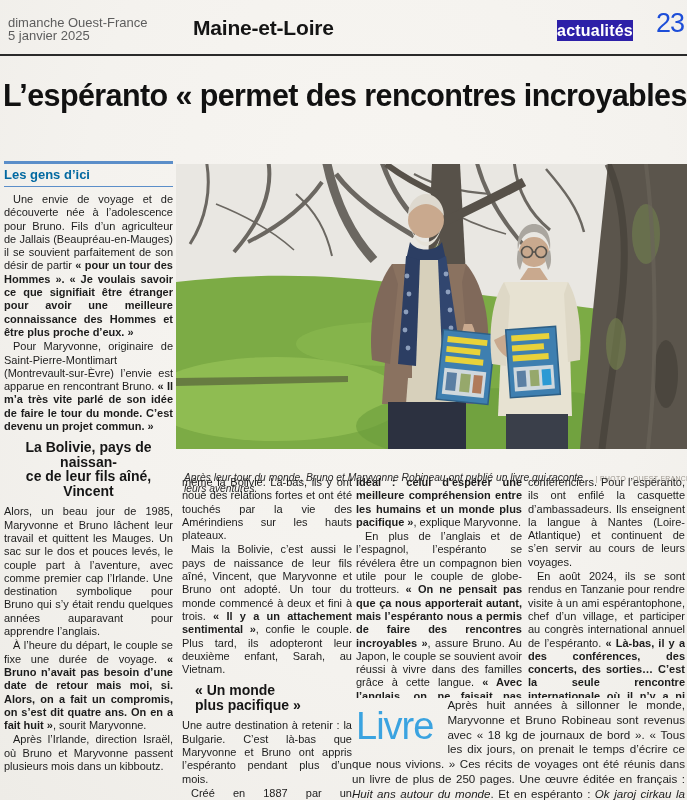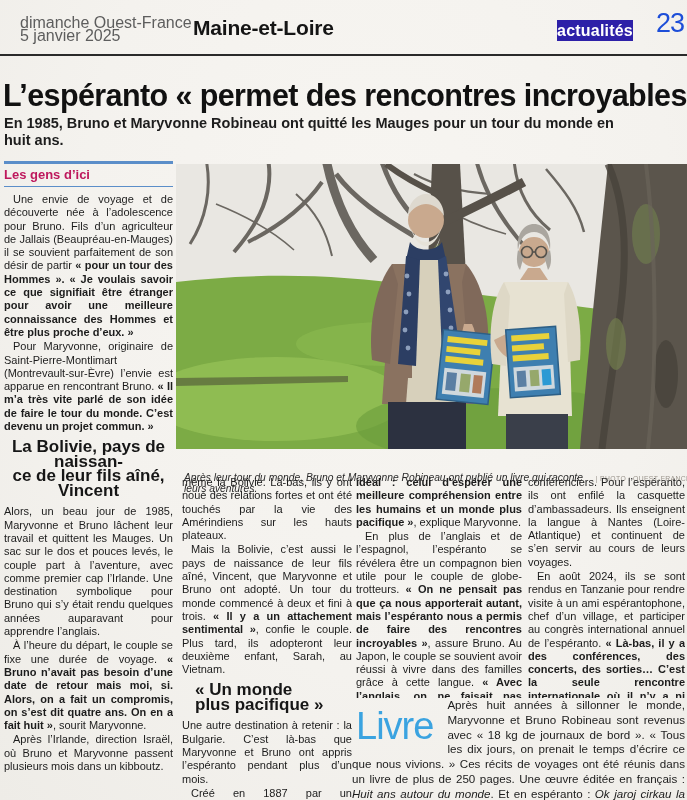"dimanche Ouest-France" .edition { font-size: 16px -> 13px; left: 20px -> 8px }
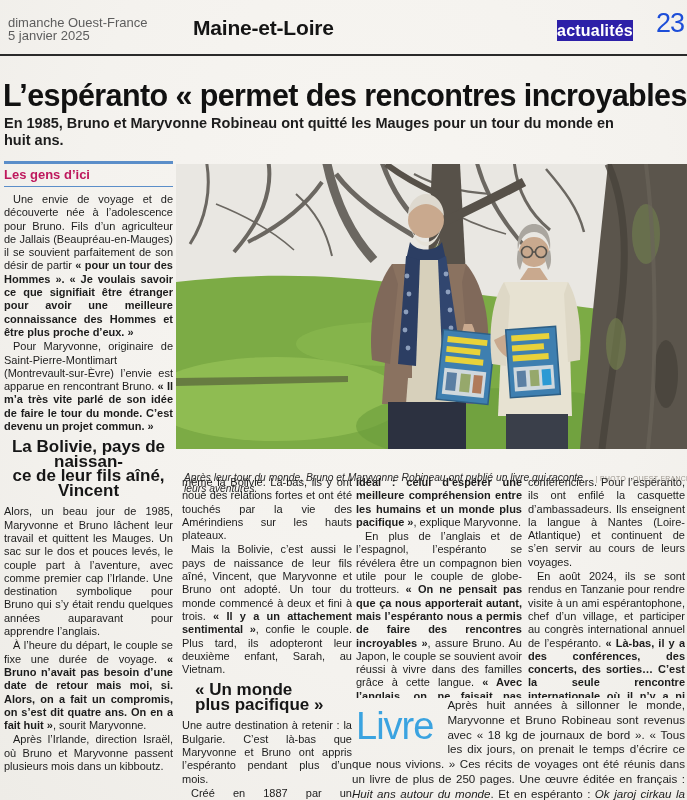"En 1985, Bruno et Maryvonne" div { html: <div>En 1985, Bruno et Maryvonne Robineau ont quitté les Mauges pour un tour du monde en huit ans.</div> -> none }
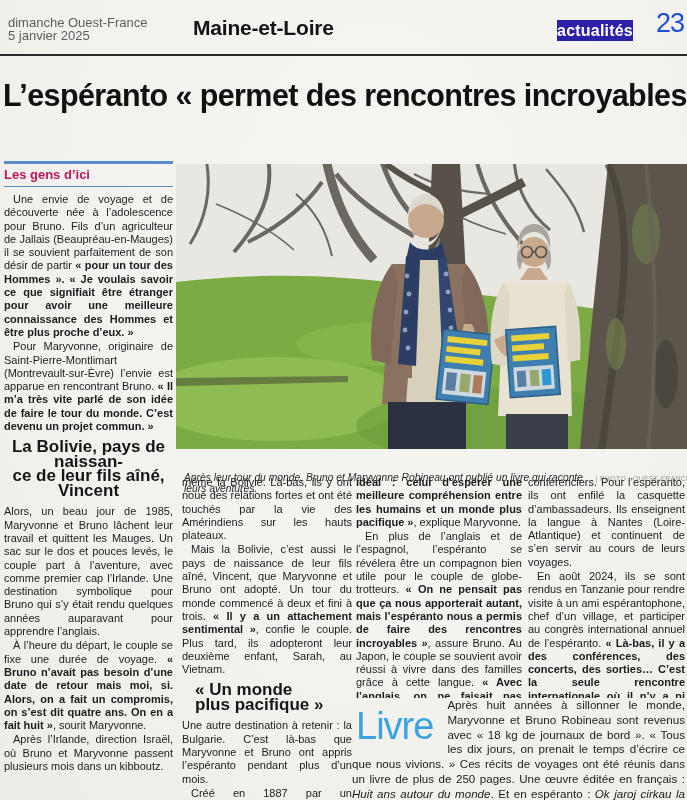"Les gens d’ici" .rubric { color: #be185d -> #0369a1 }
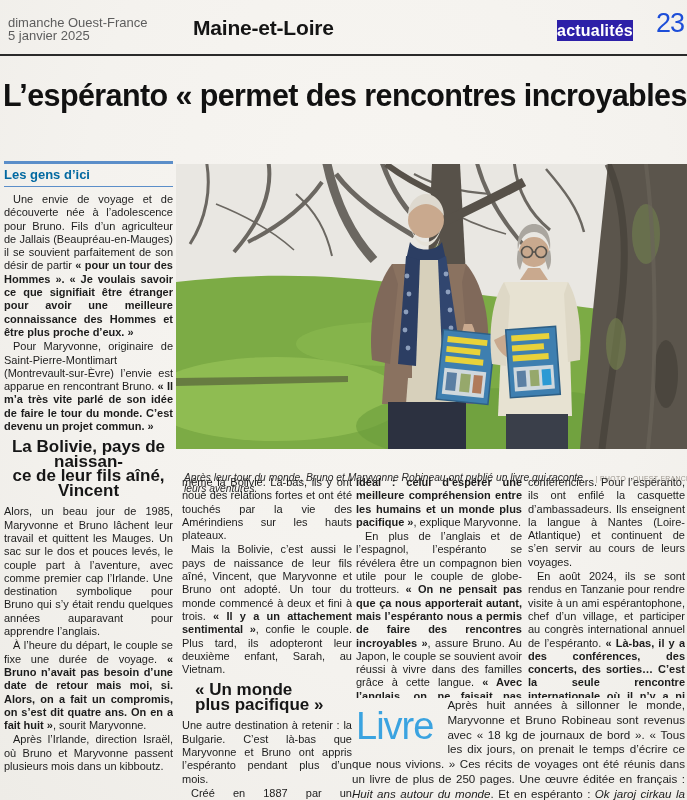"La Bolivie, pays de naissan-" .crosshead { font-size: 17px -> 14px }
